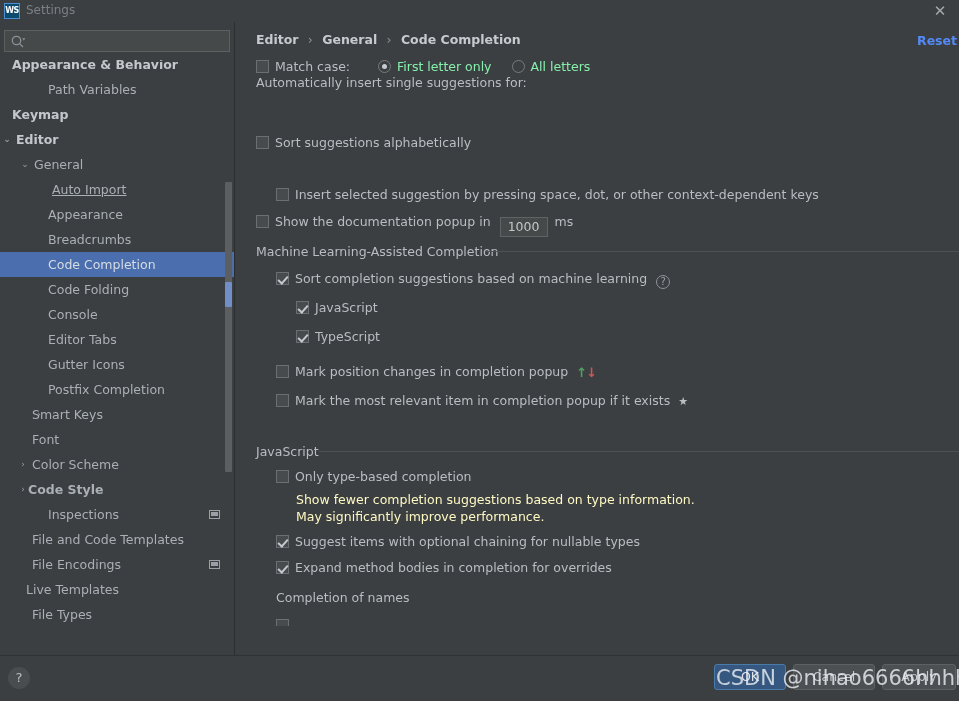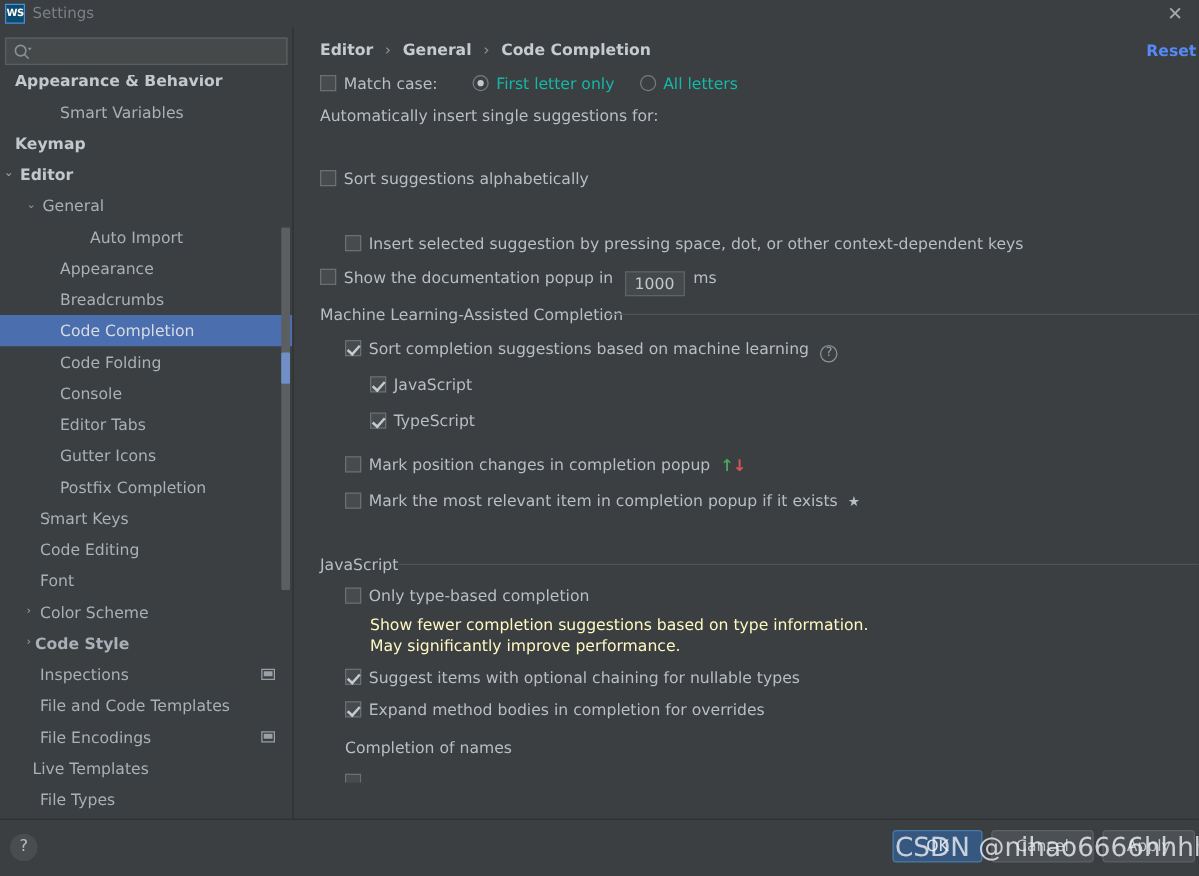"First letter only" .muted { color: #14b8a6 -> #86efac }
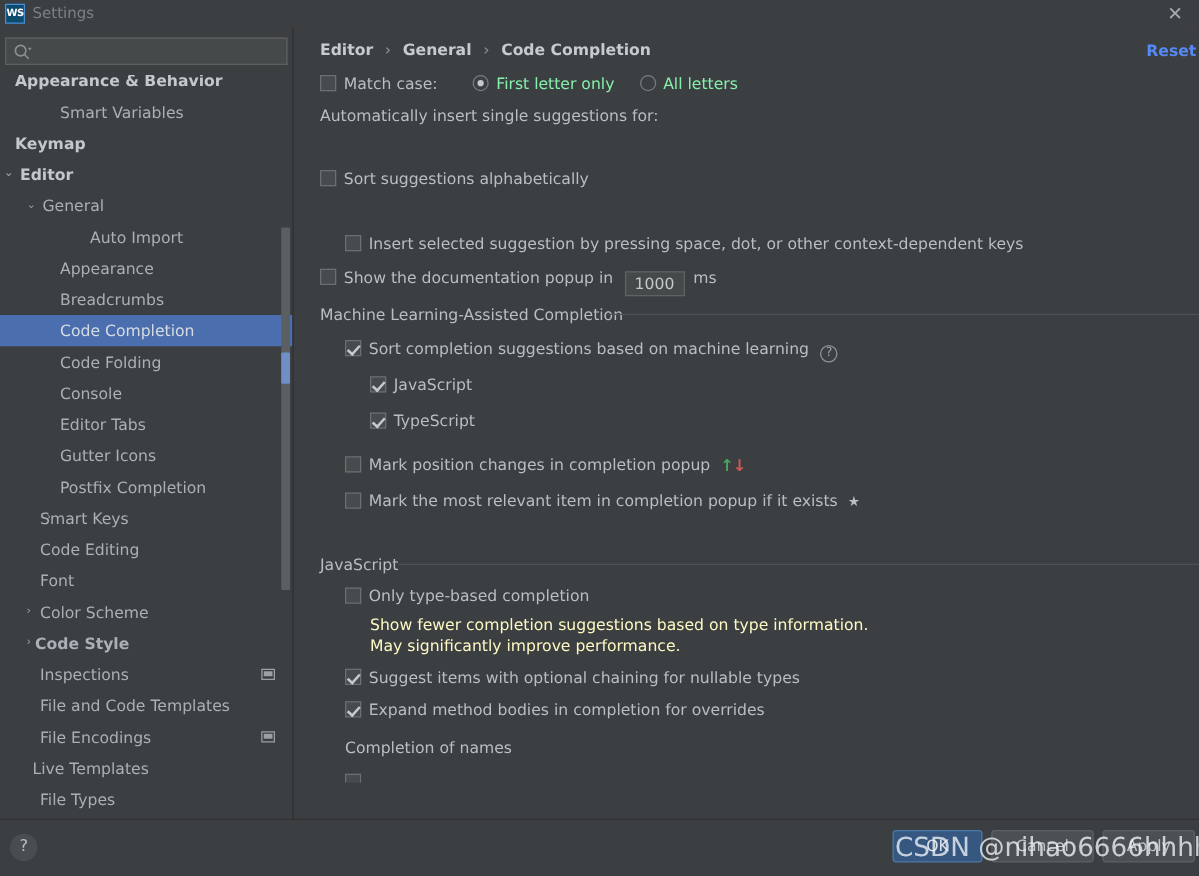"Smart Variables" span.label { text: Smart -> Path }
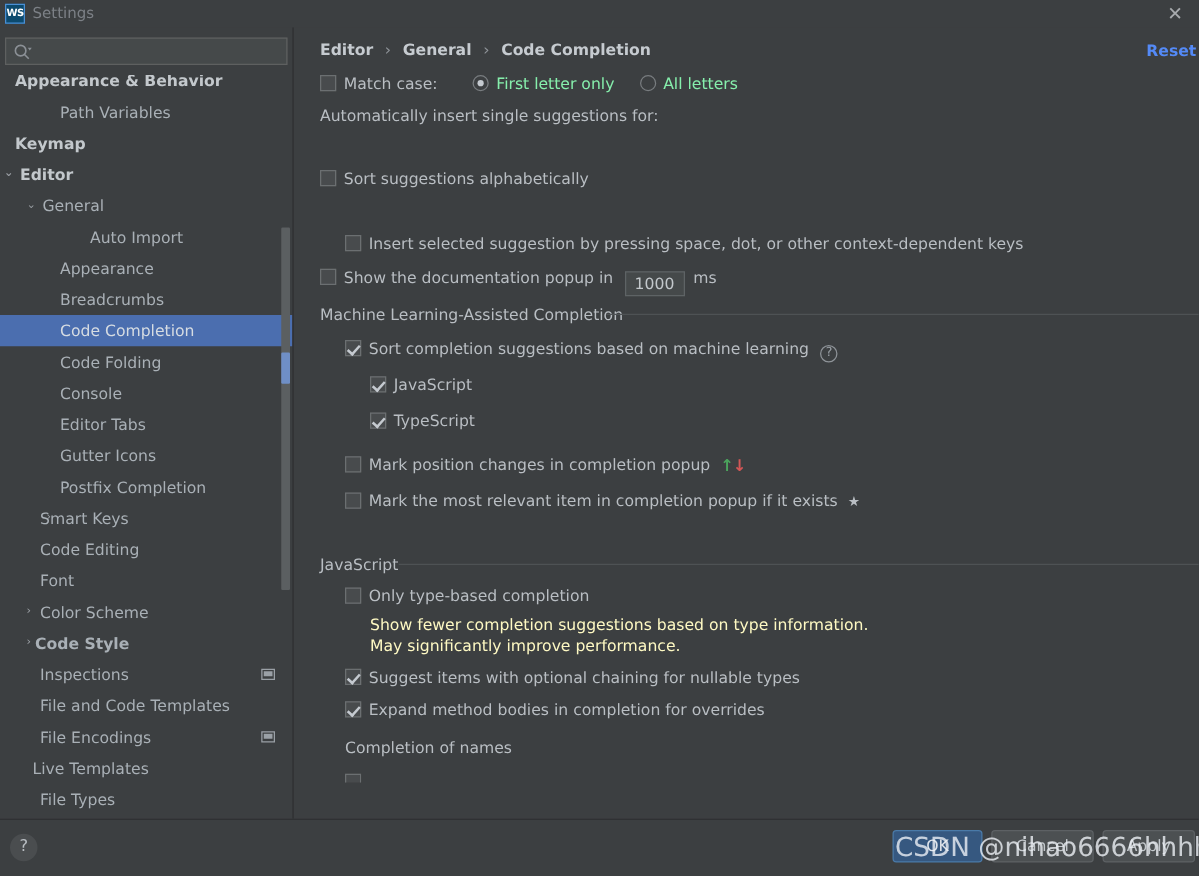"Automatically insert single suggestions" div.row { top: 31px -> 21px }
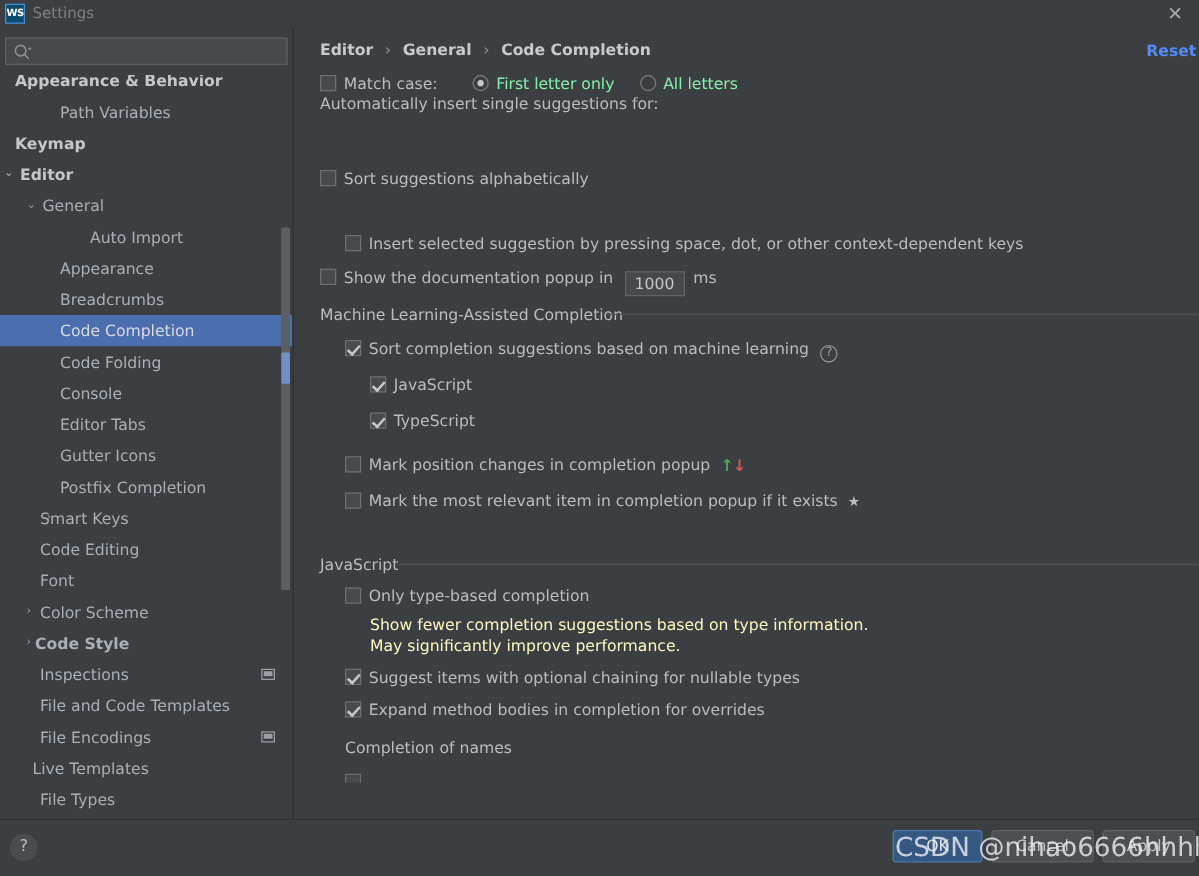"Auto Import" span.label { margin-left: 72px -> 52px; text-decoration: none -> underline }
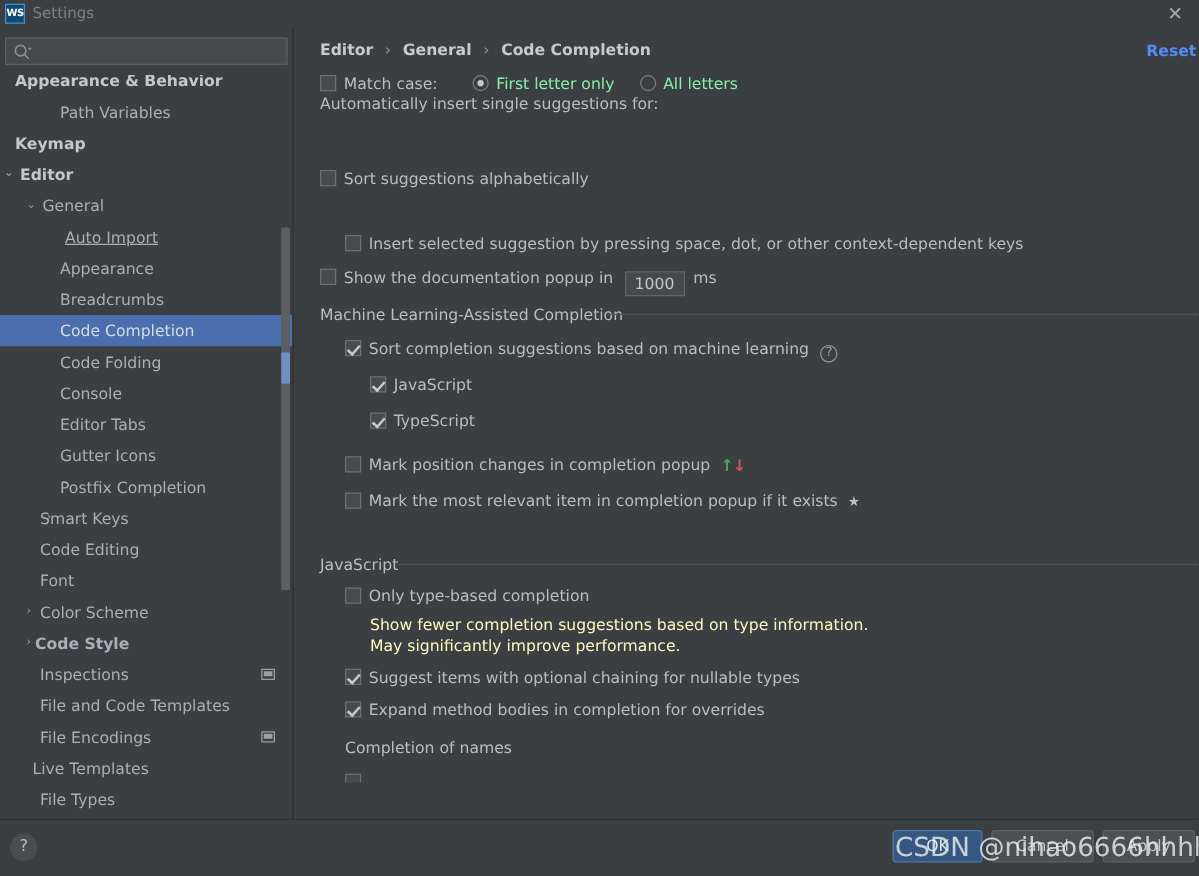"Code Editing" div.tree-row { html: <div><span>Code Editing</span></div> -> none }
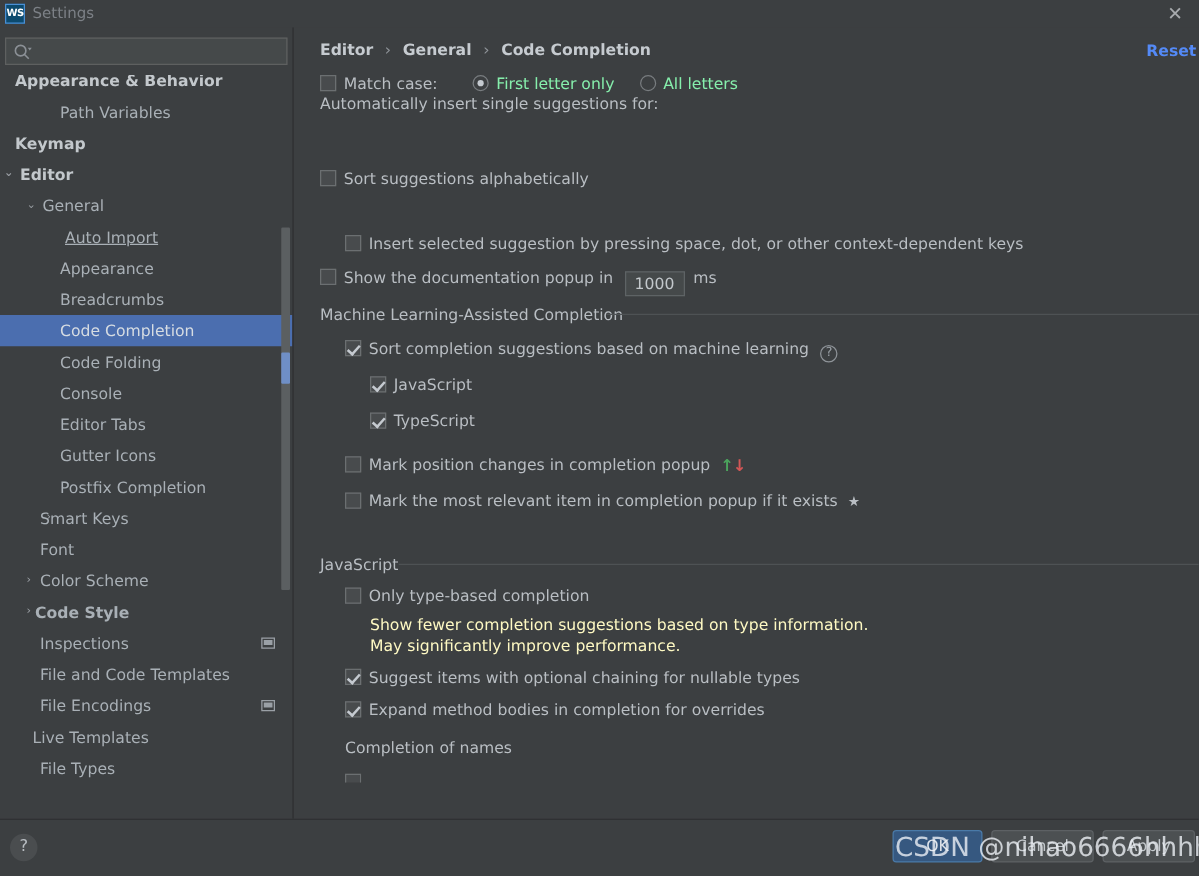"Inspections" span.label { margin-left: 32px -> 48px }
